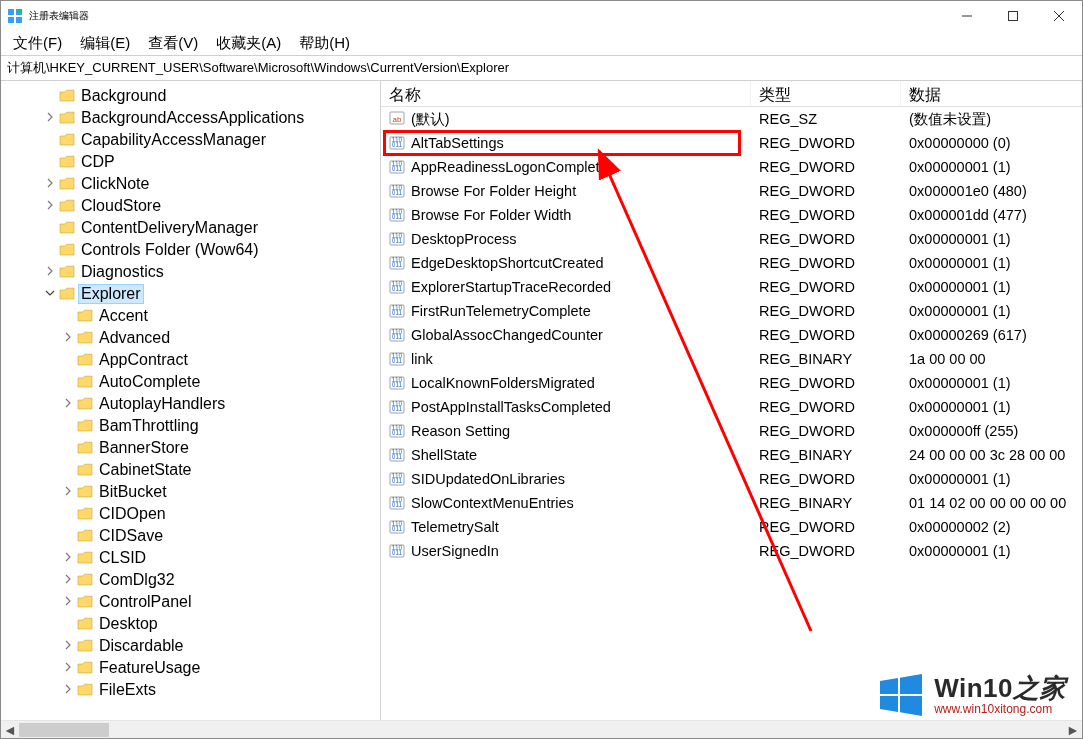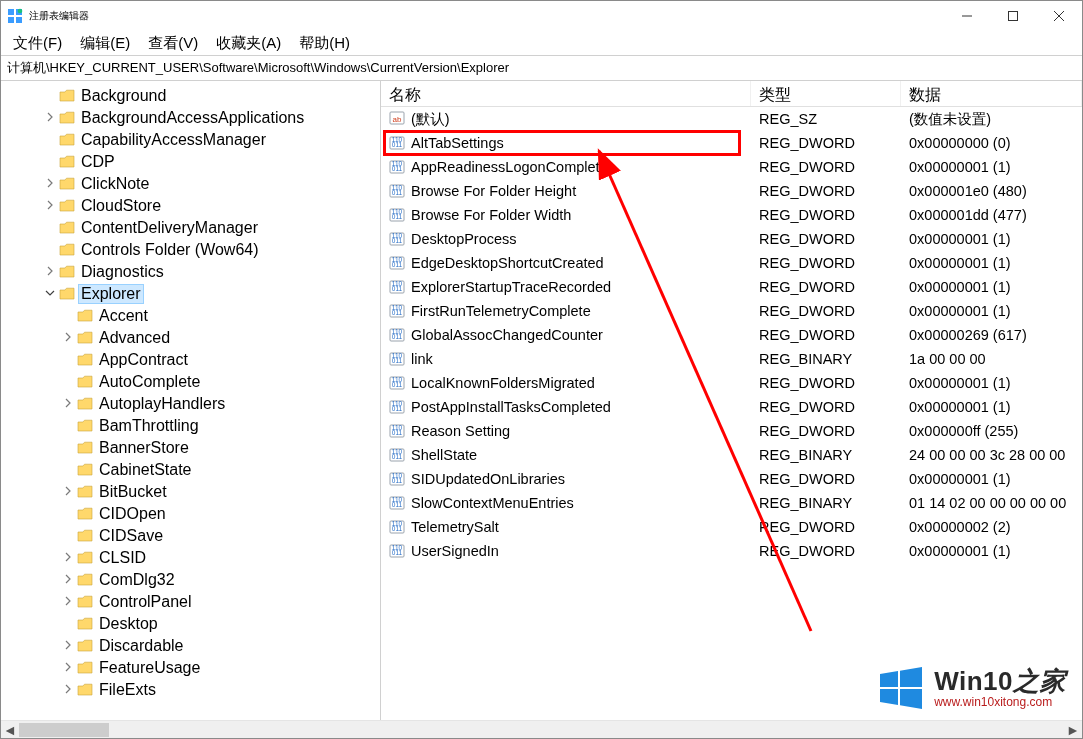"Win10之家" .watermark { bottom: 26px -> 19px }
